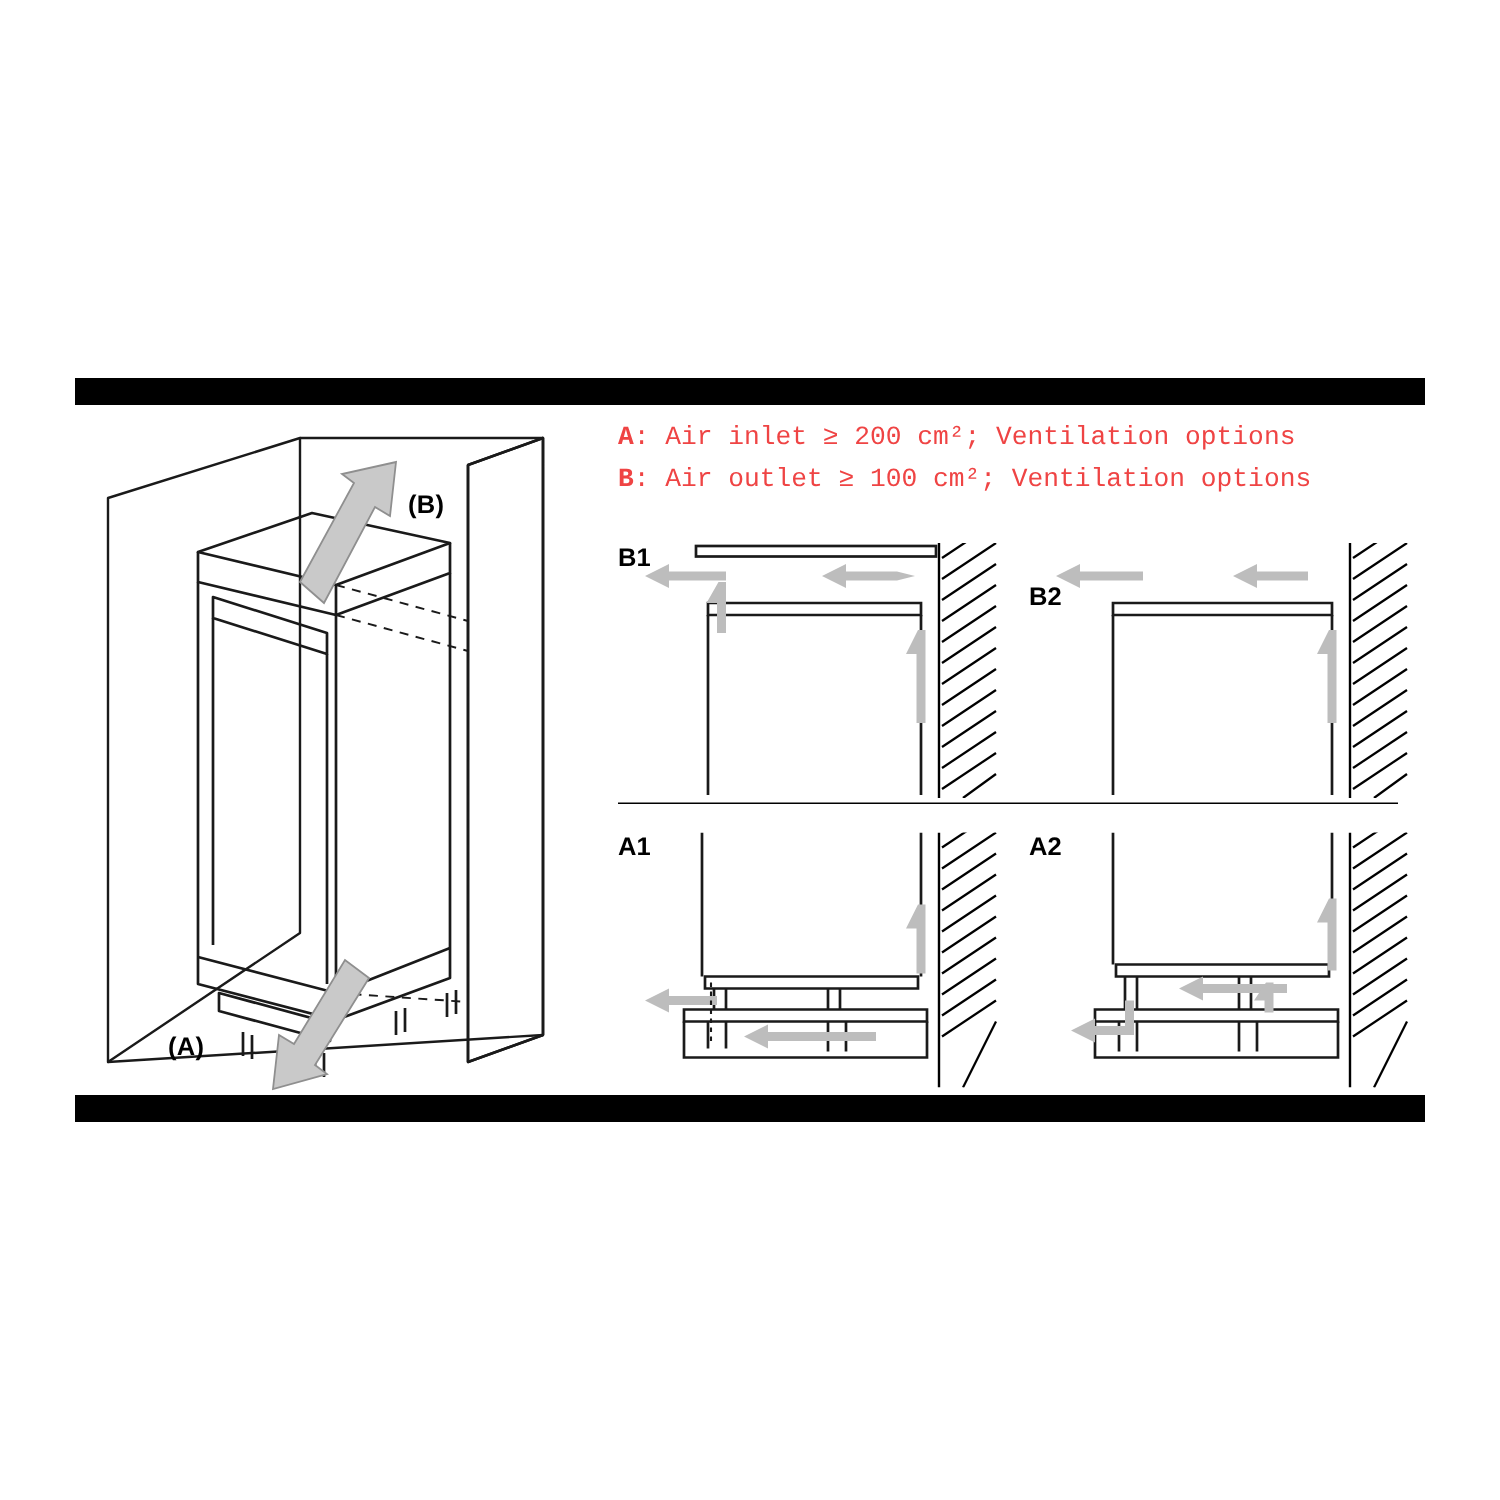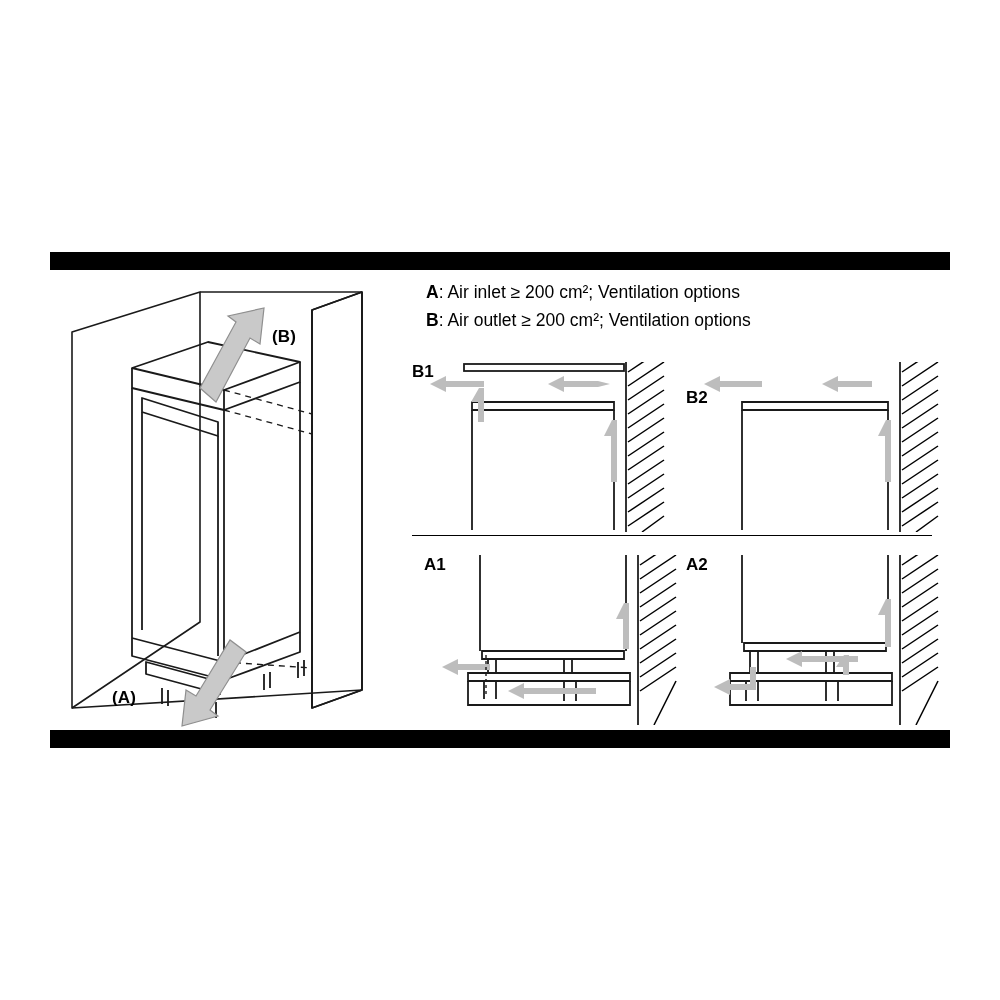"A: Air inlet ≥ 200" .legend { color: #000000 -> #ef4444; font-family: none -> Liberation Mono, monospace; left: 376px -> 362px }
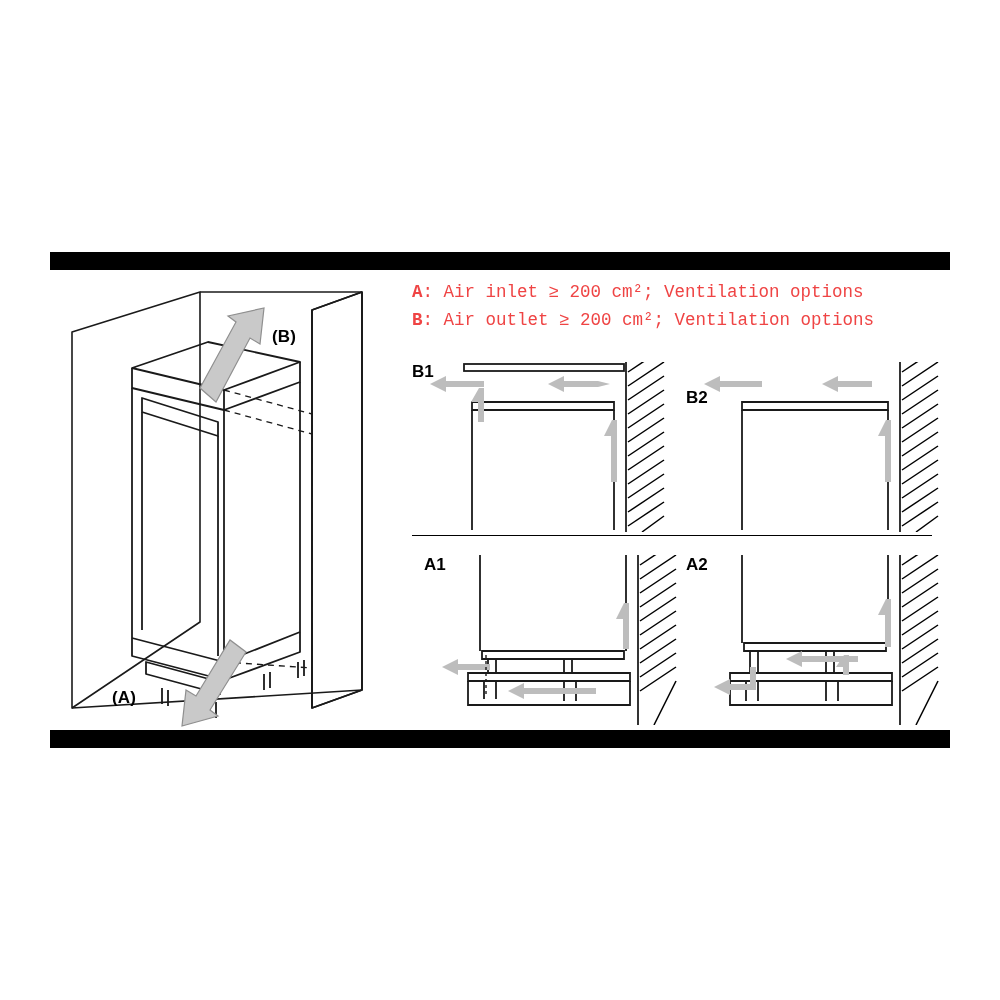": Air outlet ≥ 200" span { text: 200 -> 100 }
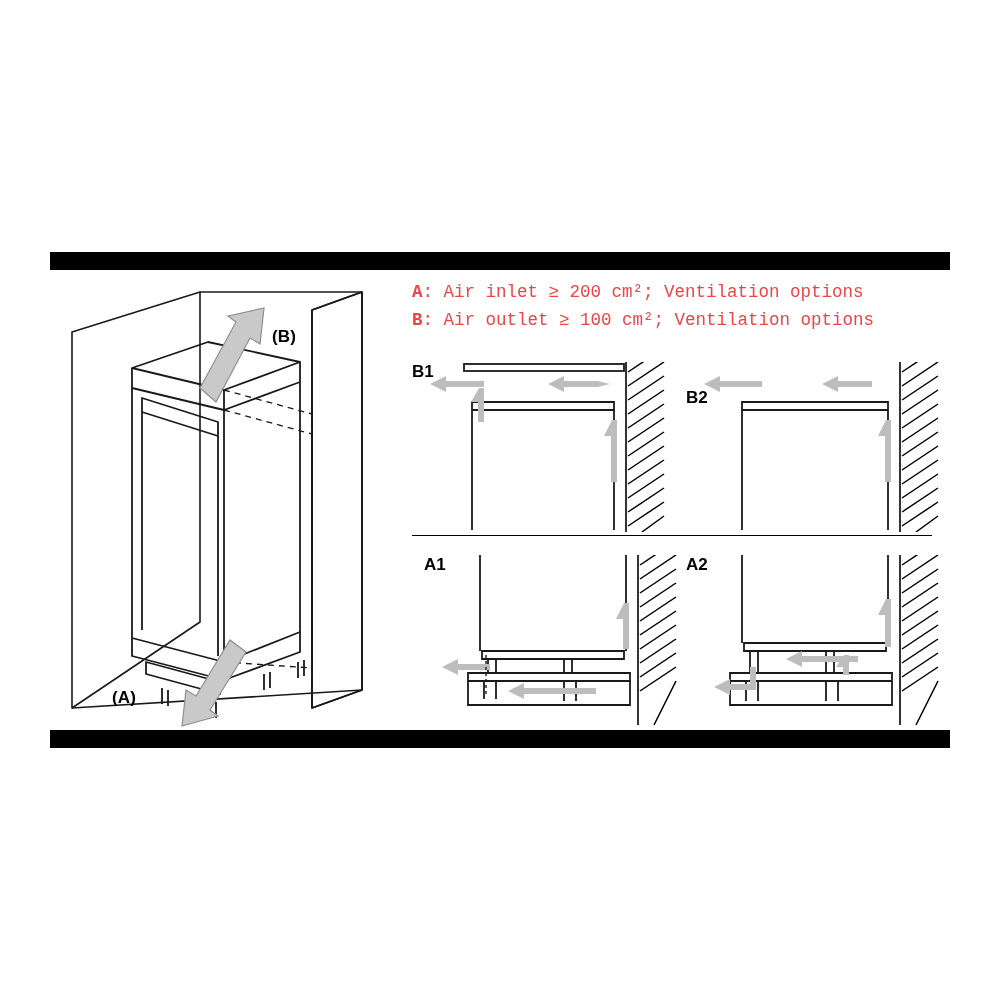"A1" div.quad { margin-left: 12px -> none }
